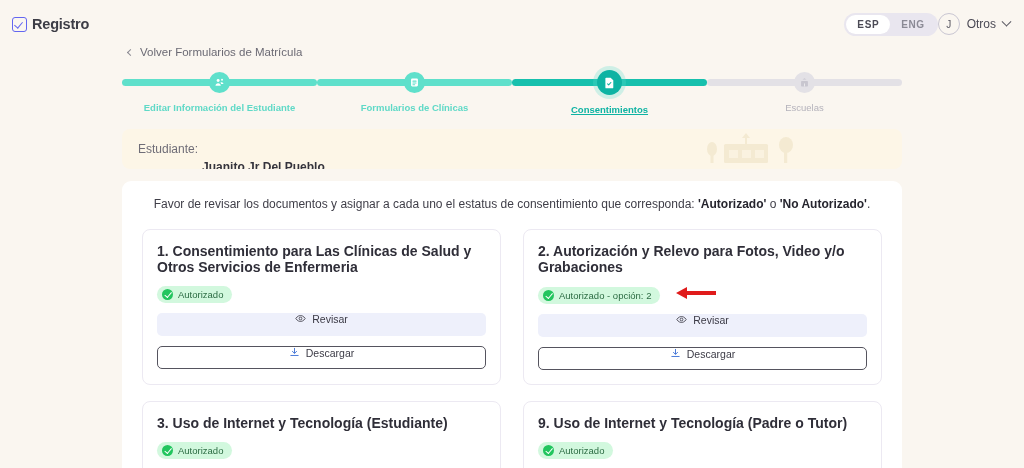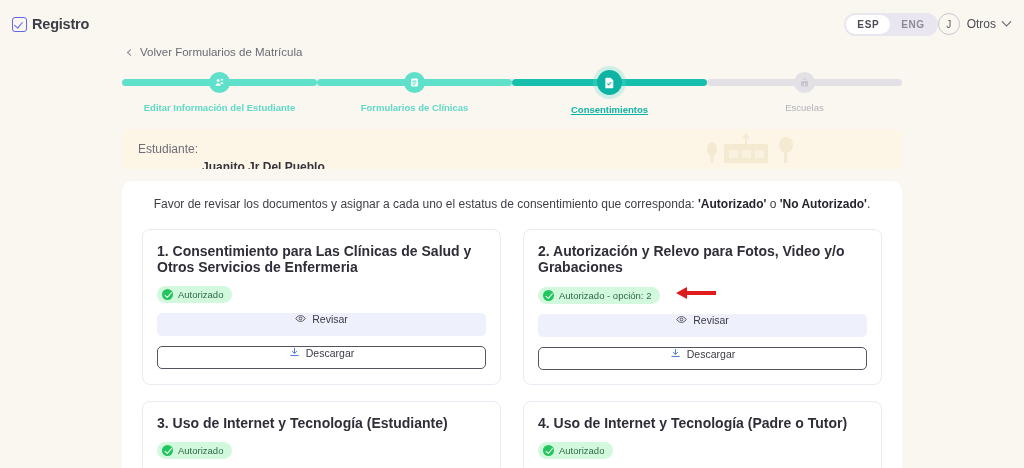"4. Uso de Internet y" div.doc-title { text: 4 -> 9 }
